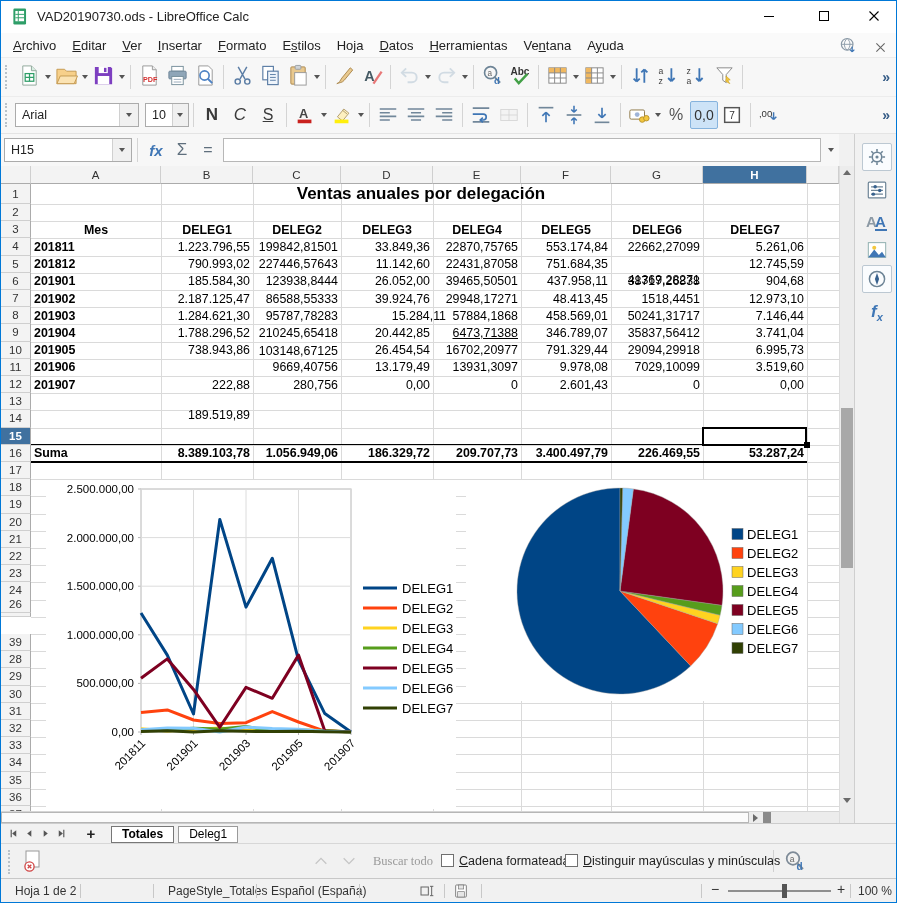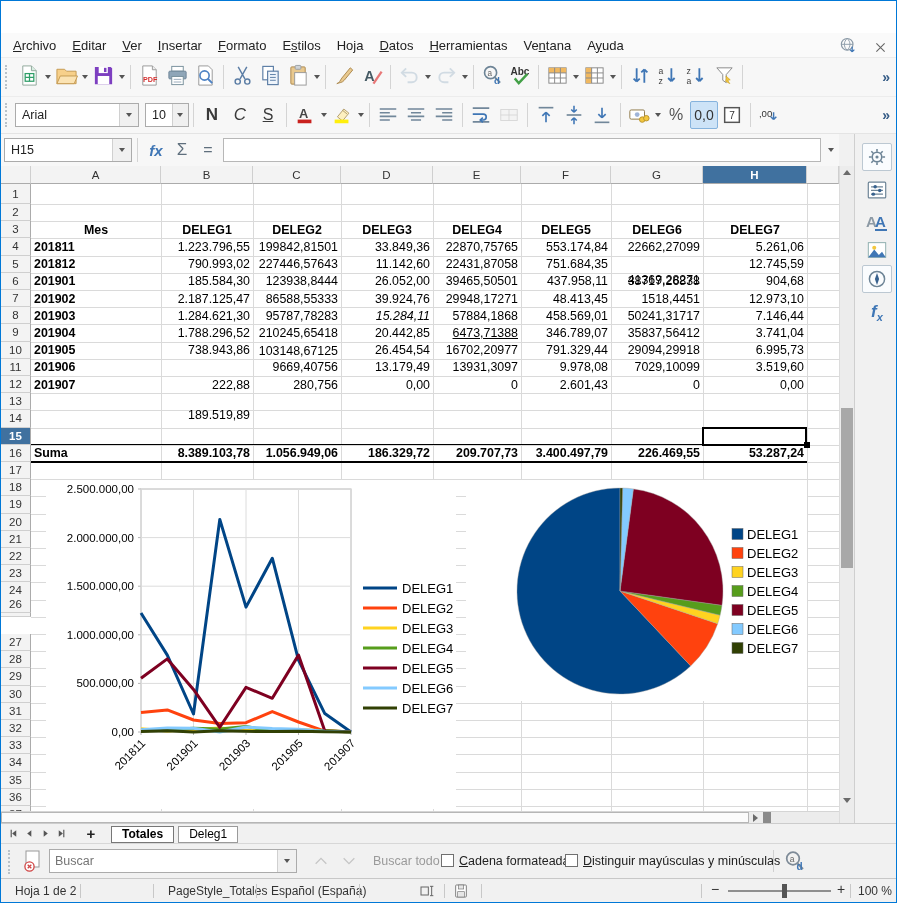"VAD20190730.ods - LibreOffice Calc" div.abs { html: none -> <div> <span> <svg> <rect></rect> <rect></rect> <path></path> </svg> </span> <span>VAD20190730.ods - LibreOffice Calc</span> <span> <svg> <path></path> </svg> </span> <span> <svg> <rect></rect> </svg> </span> <span> <svg> <path></path> </svg> </span> </div> }
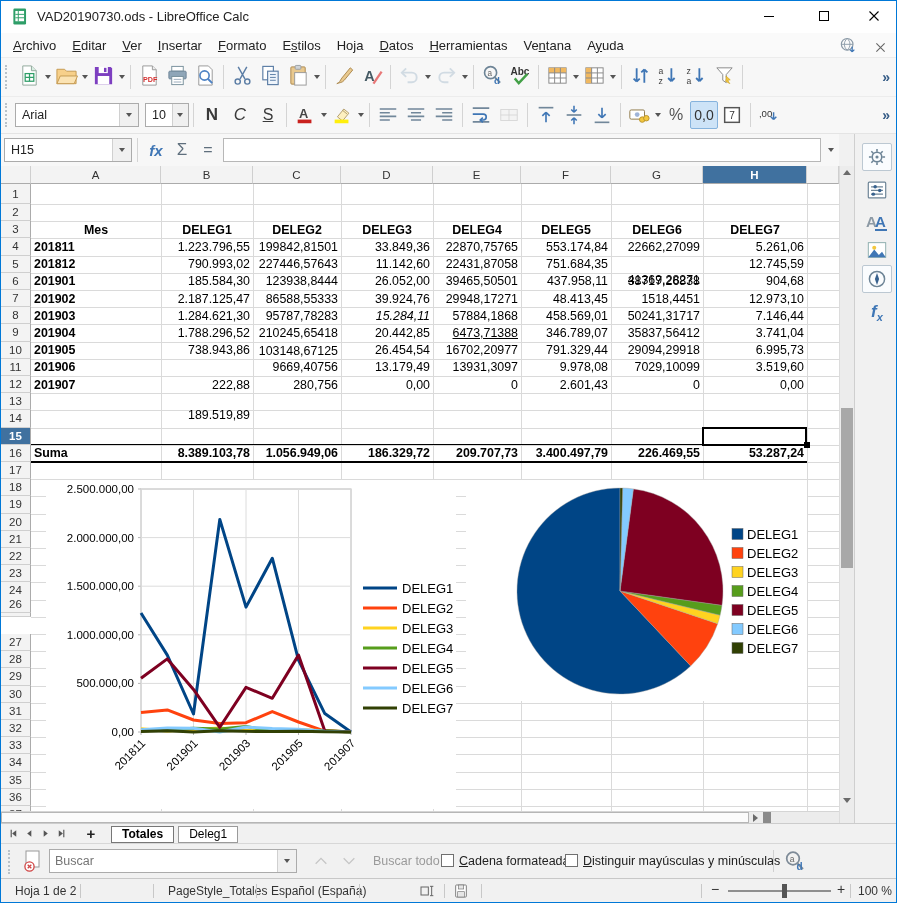"Ventas anuales por delegación" div.cell { html: none -> <div>Ventas anuales por delegación</div> }
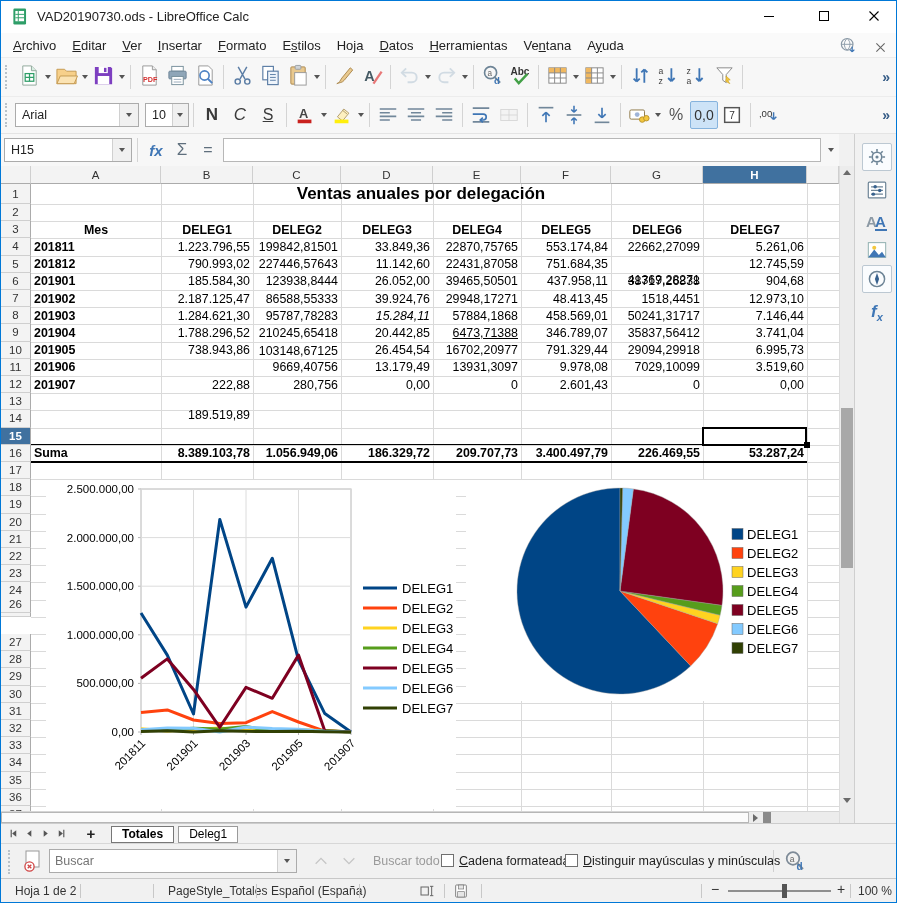"15.284,11" div.cell { font-style: italic -> none; left: 340px -> 356px }
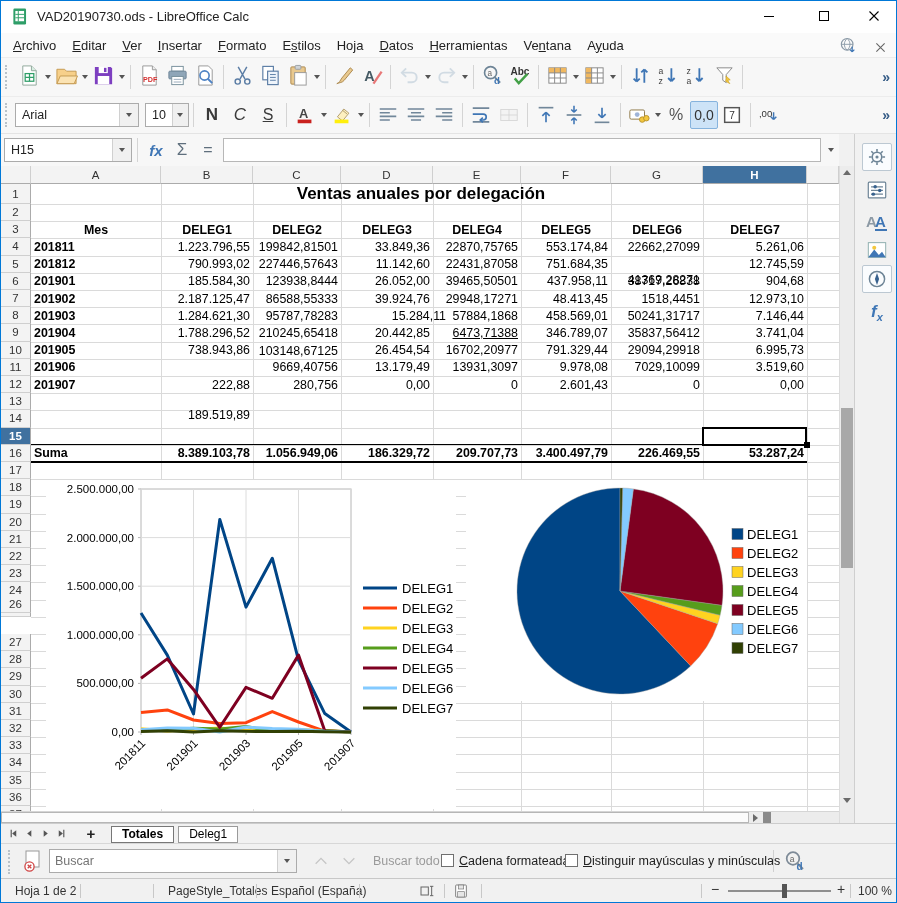"27" div.rowhdr { text: 27 -> 39 }
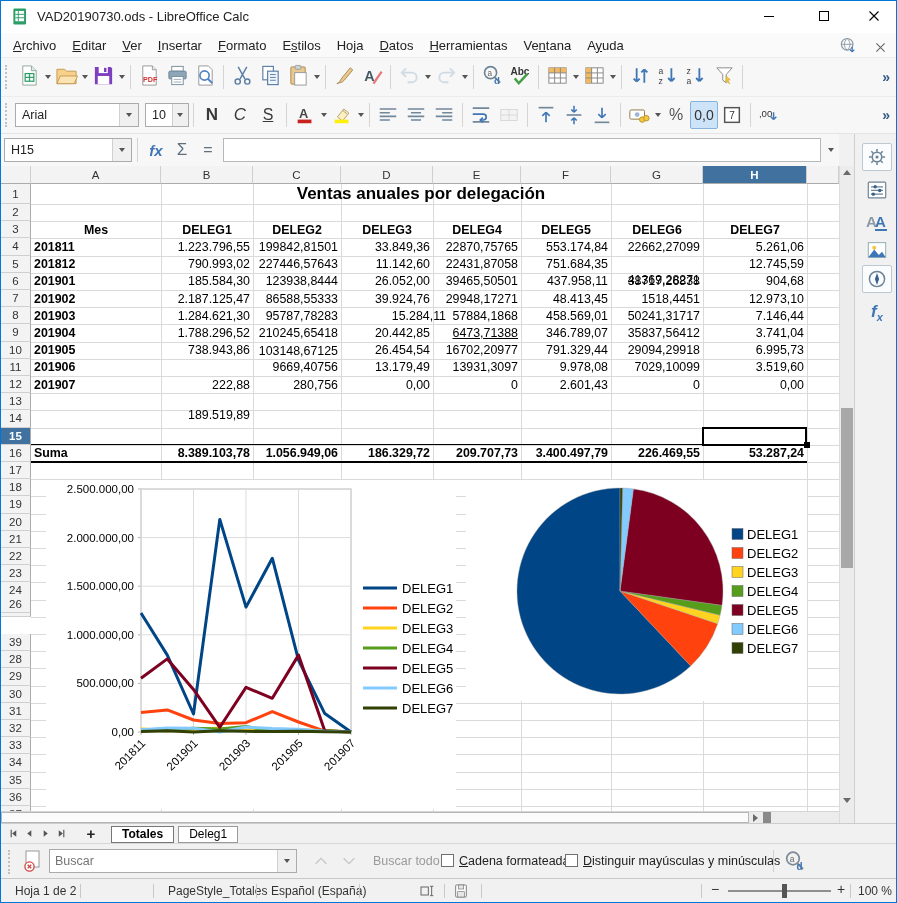"Buscar" span.combo { html: <span> <input> <span> <span></span> </span> </span> -> none }
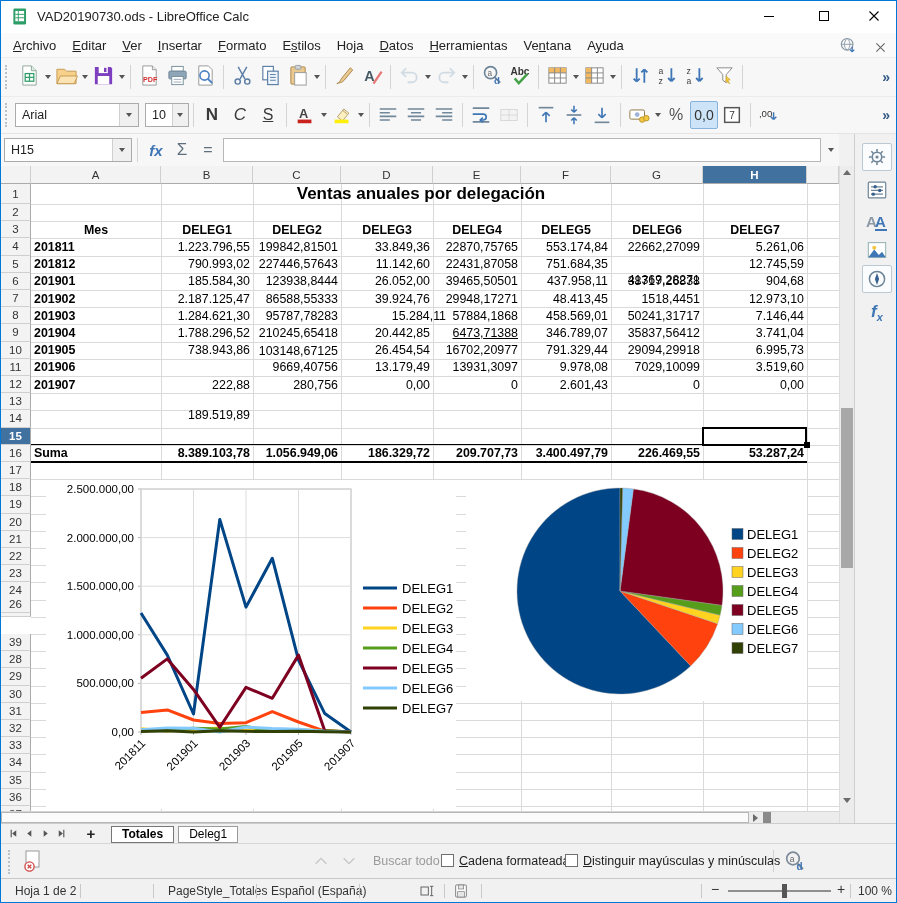"Buscar todo" span.fblabel { font-family: none -> Liberation Serif, serif }
